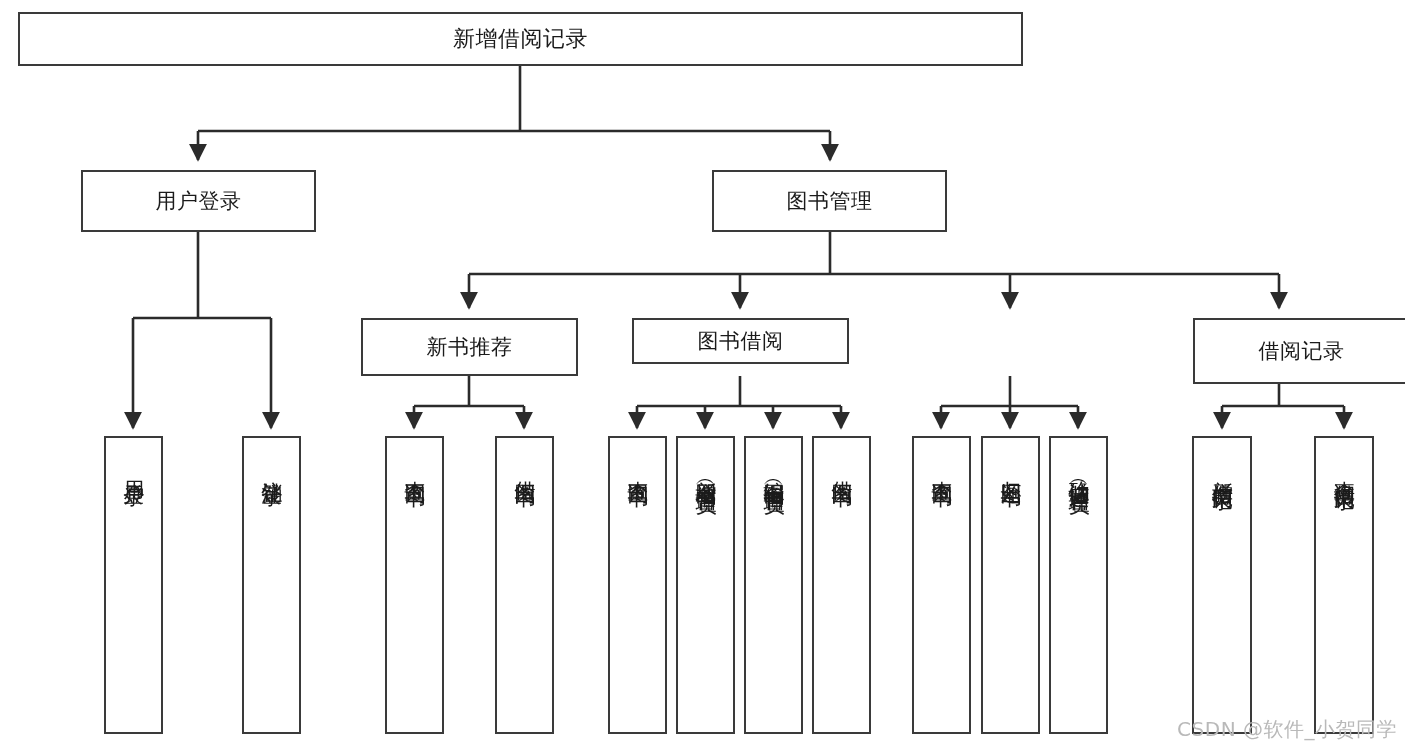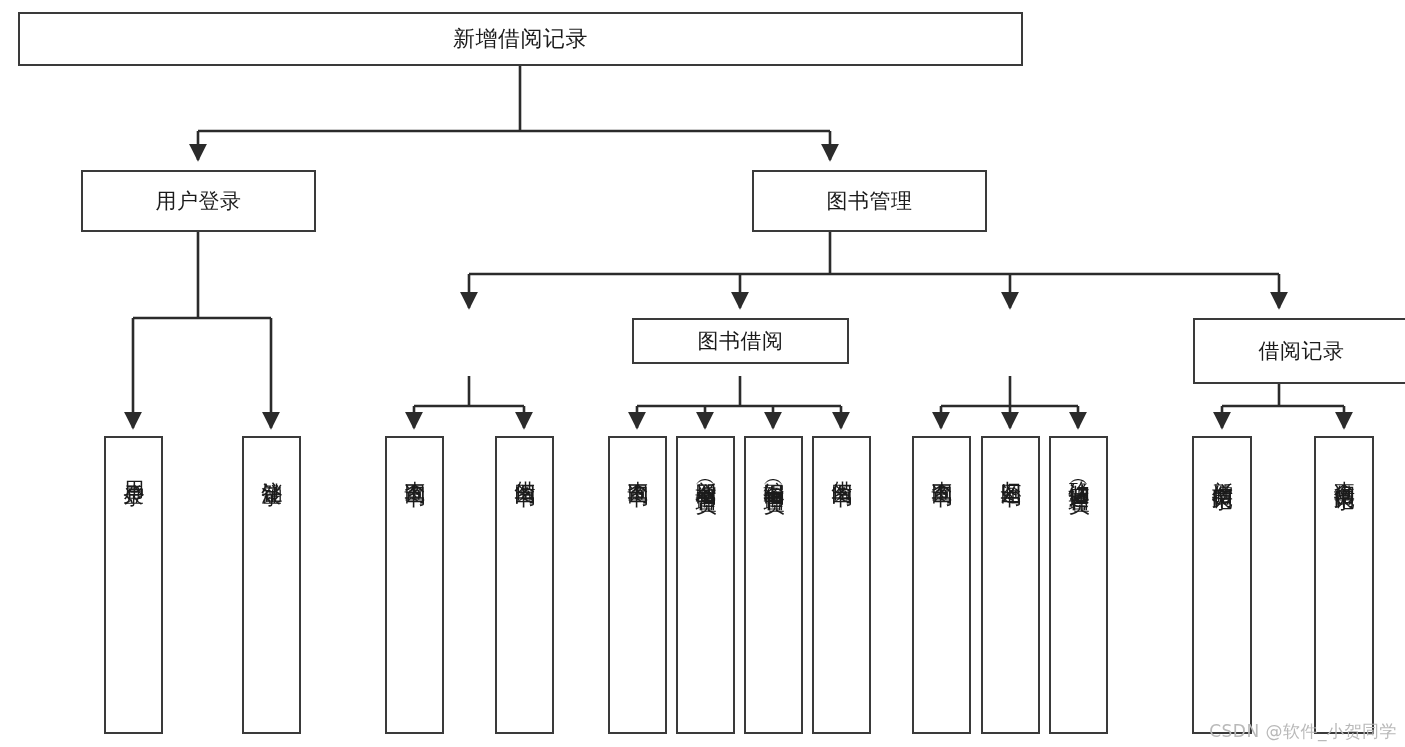"图书管理" div.node { left: 752px -> 712px }
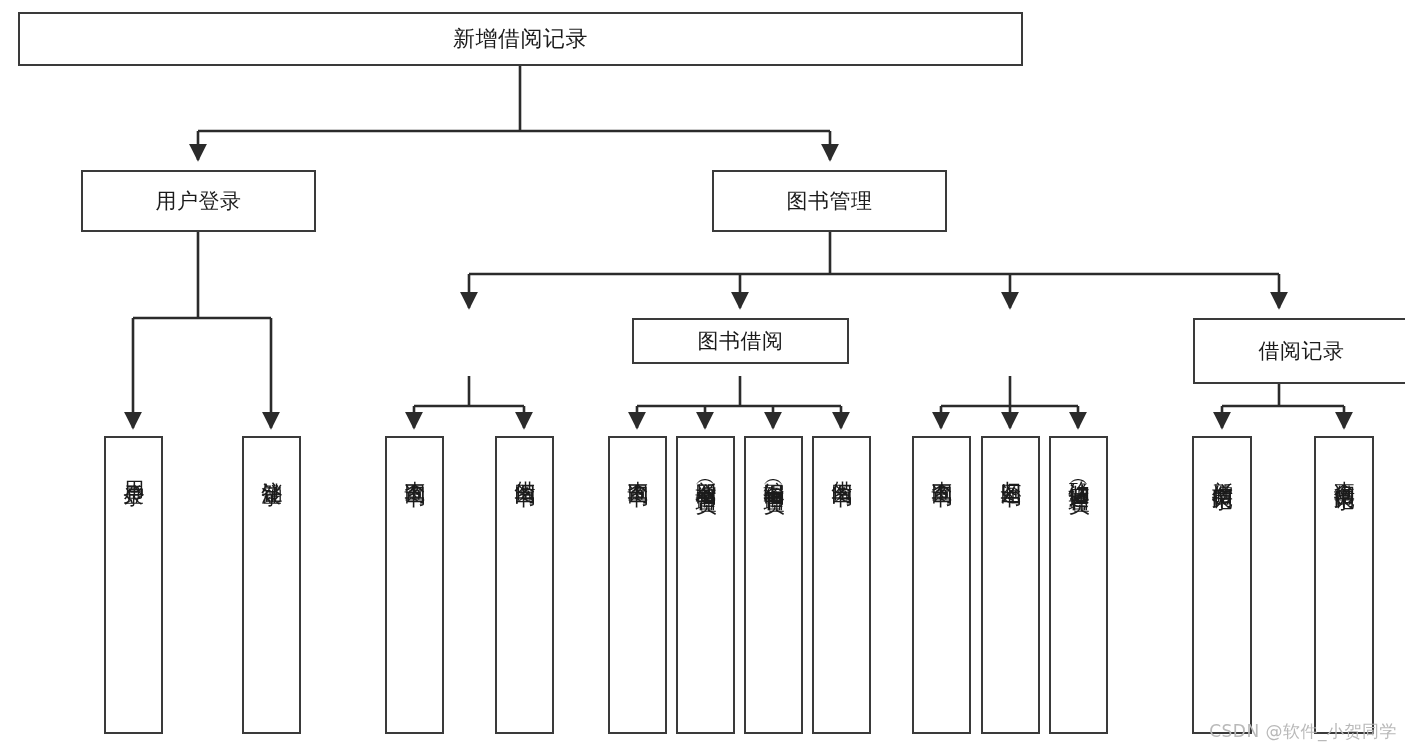"新书推荐" div.node { html: none -> <div> <span>新书推荐</span> </div> }
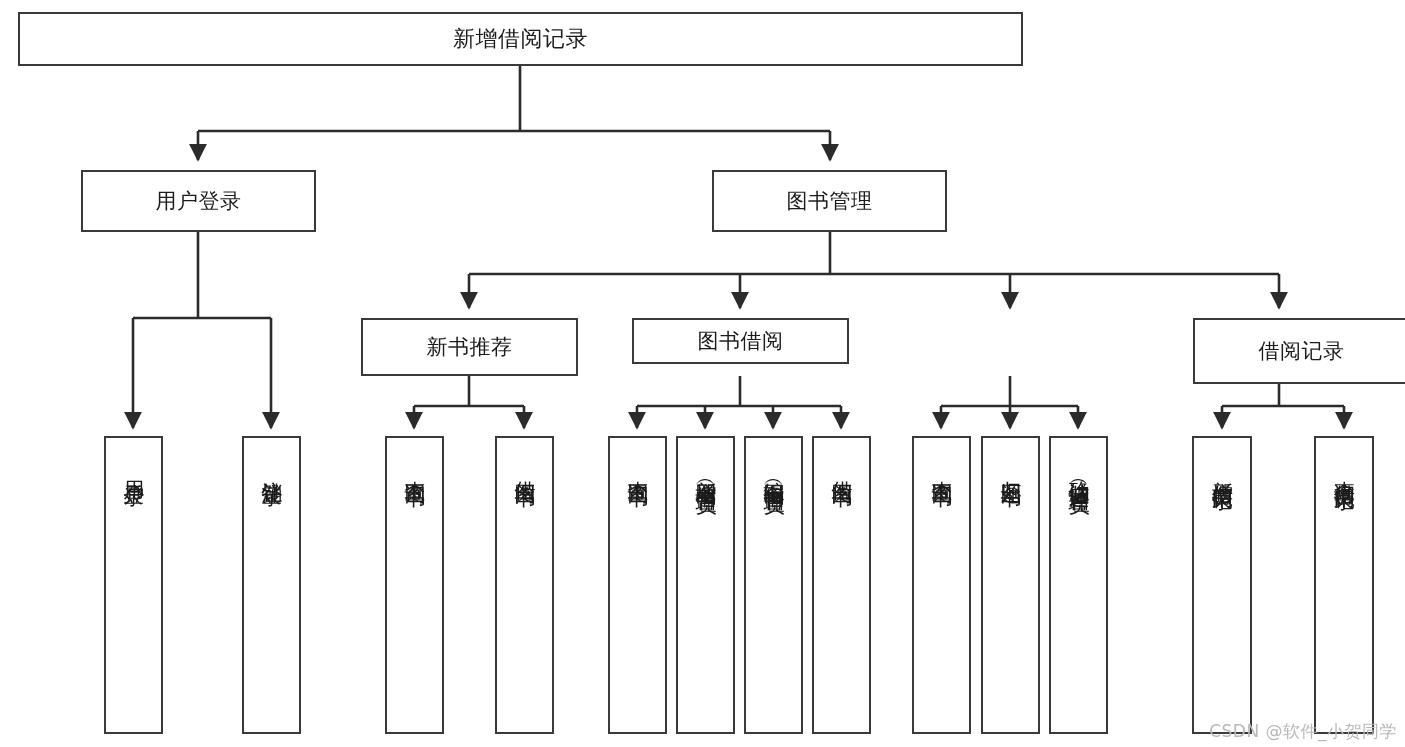"CSDN @软件_小贺同学" #watermark { font-size: 17px -> 20px }
